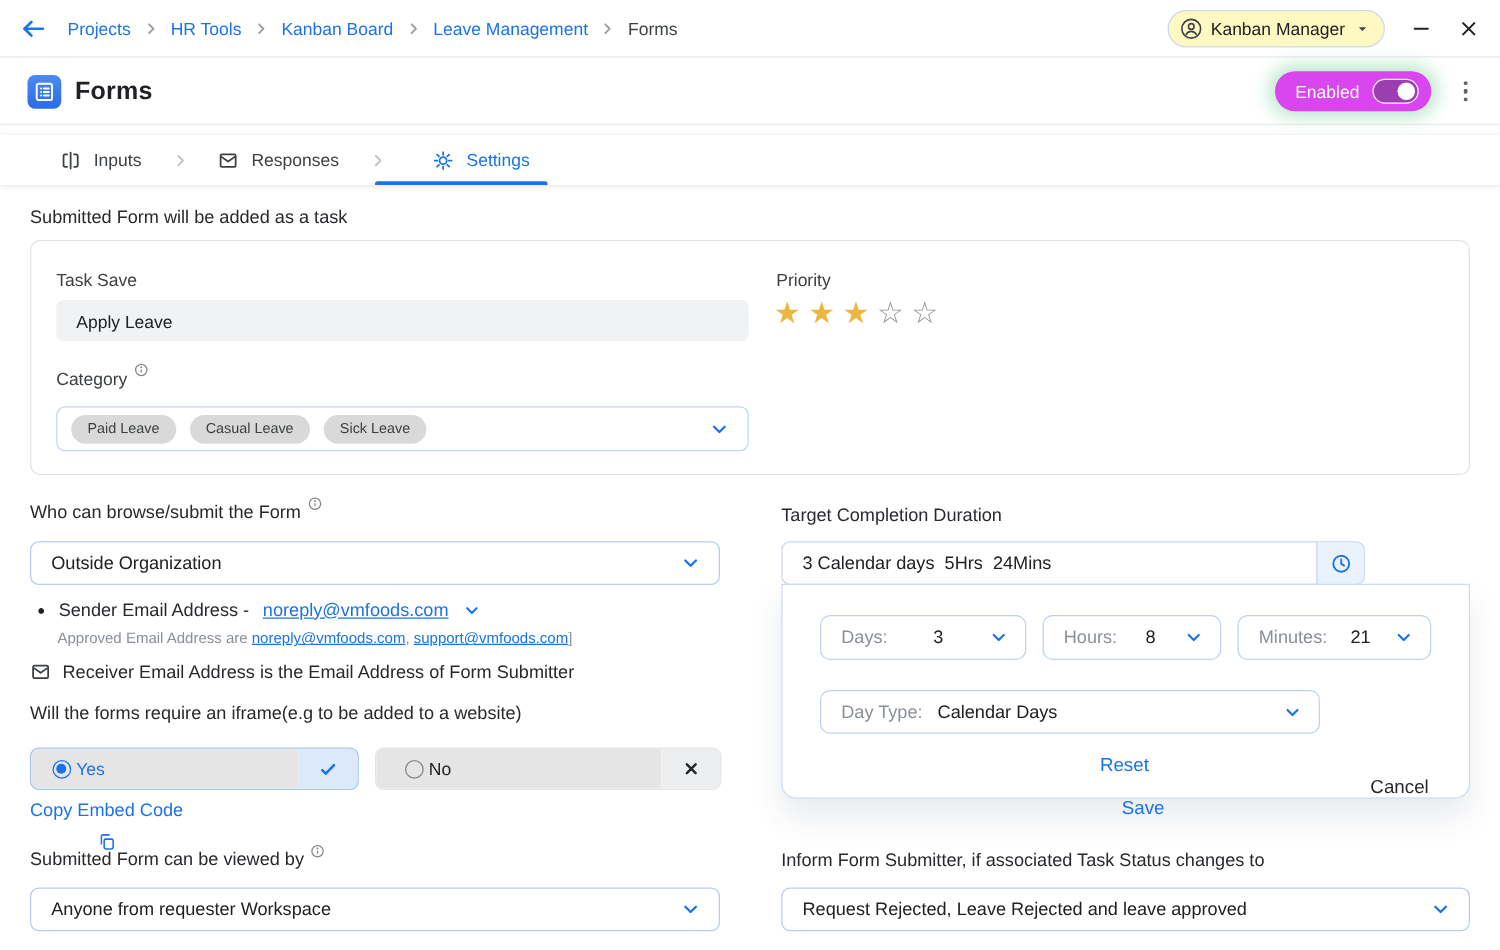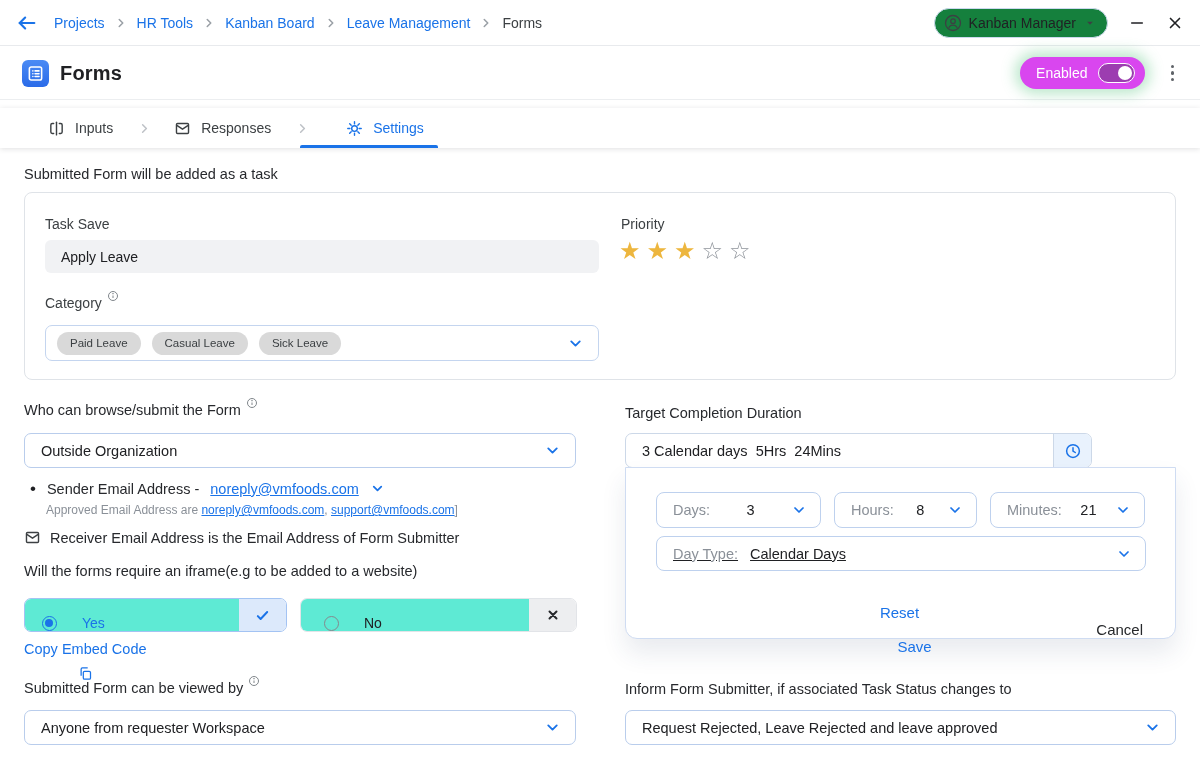"Kanban Manager" .user-pill { background: #15803d -> #fef9c3 }
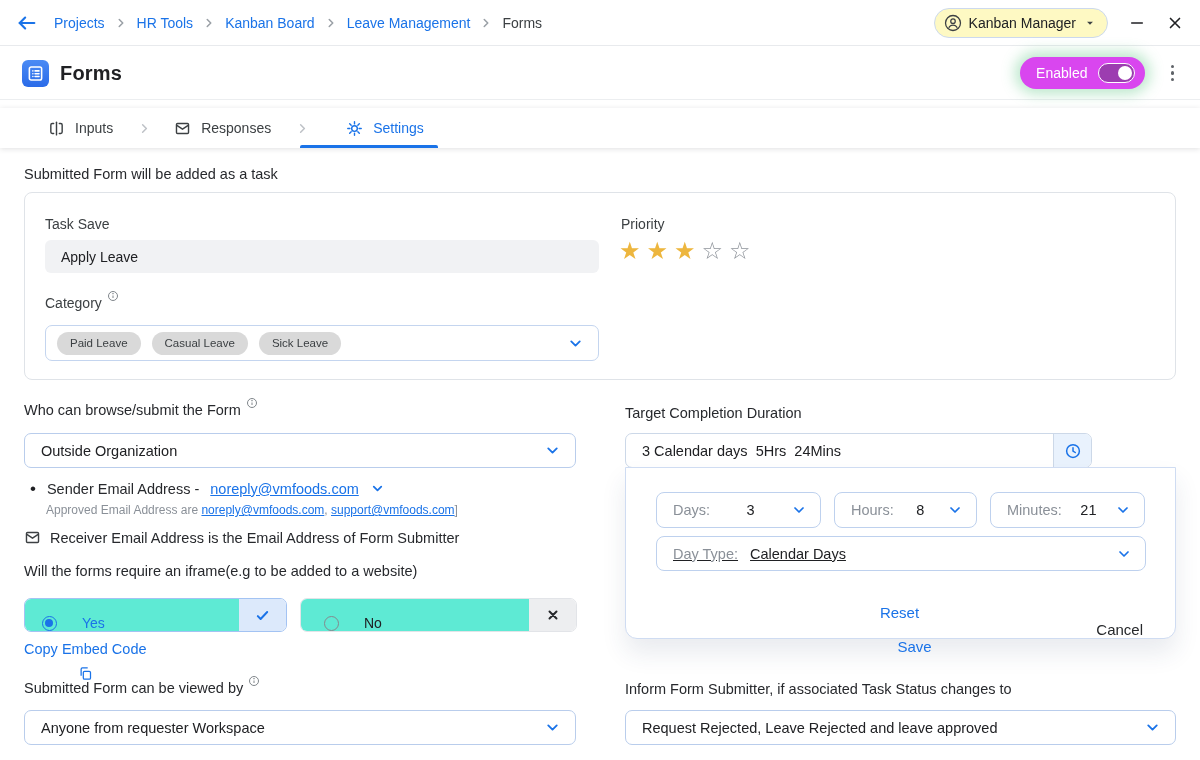"Day Type:" .daytype-sel { text-decoration: underline -> none; top: 68px -> 84px; width: 490px -> 400px }
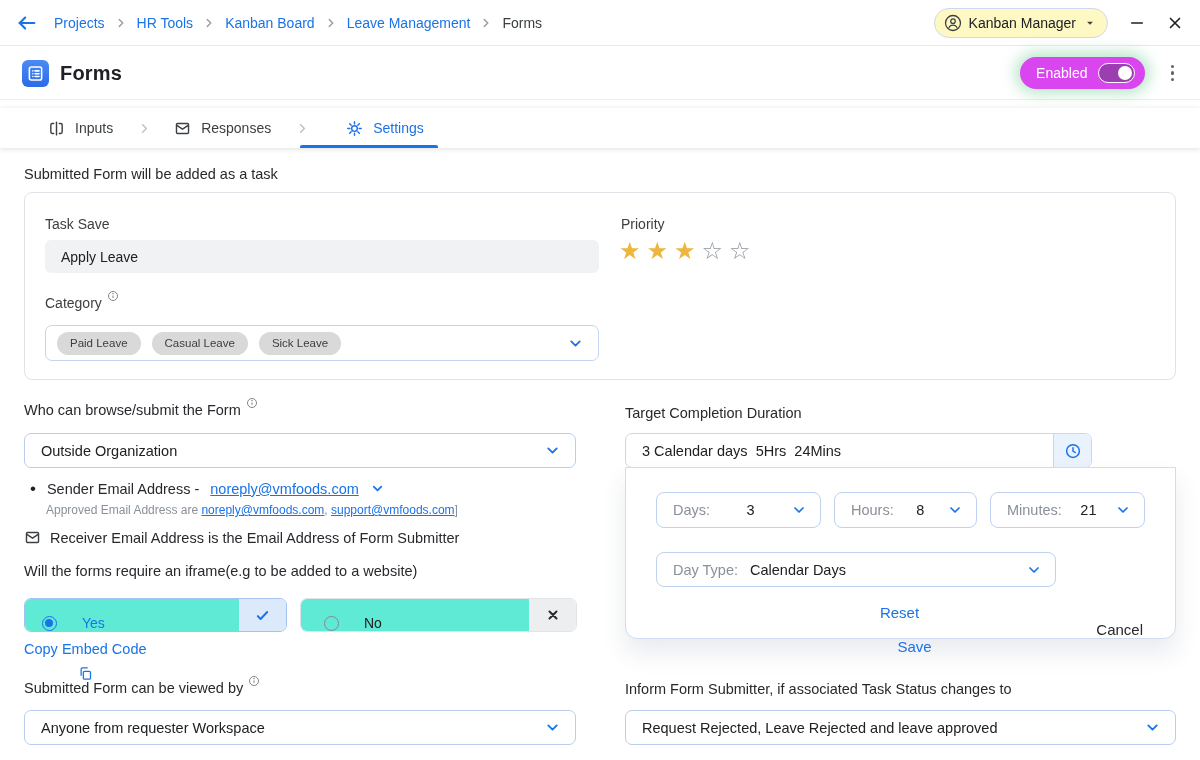"Yes" .choice-main { align-items: flex-end -> center; background: #5eead4 -> #e5e5e5; gap: 25px -> 4px }
